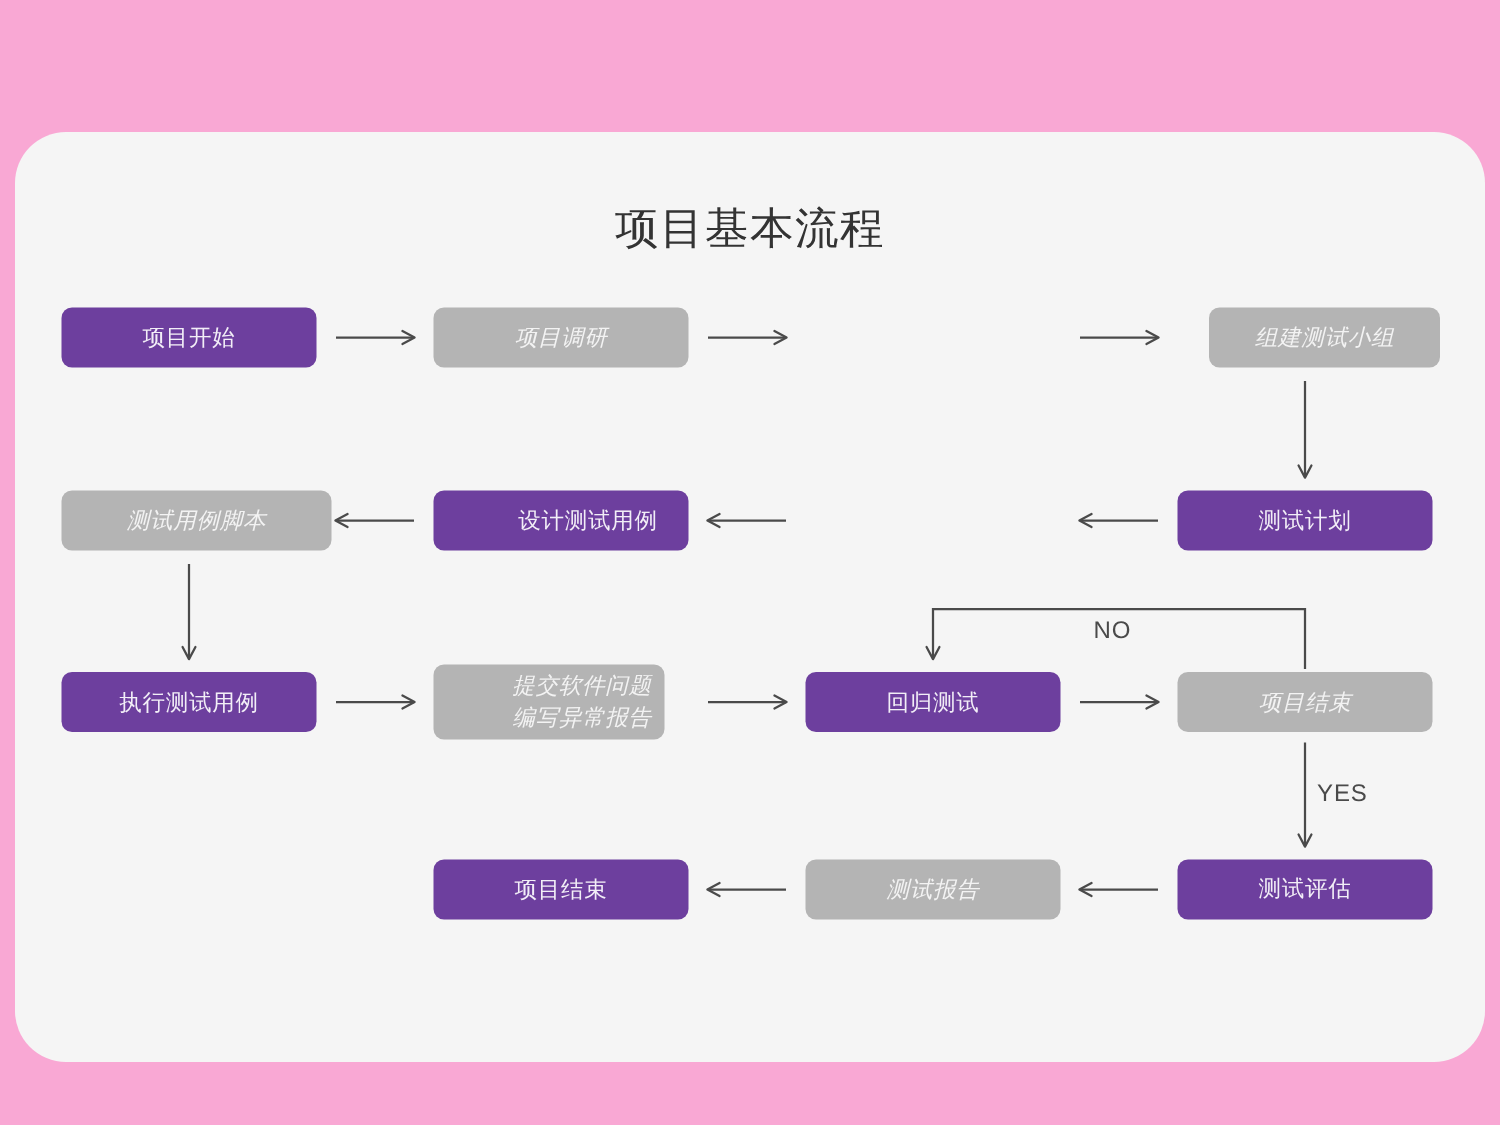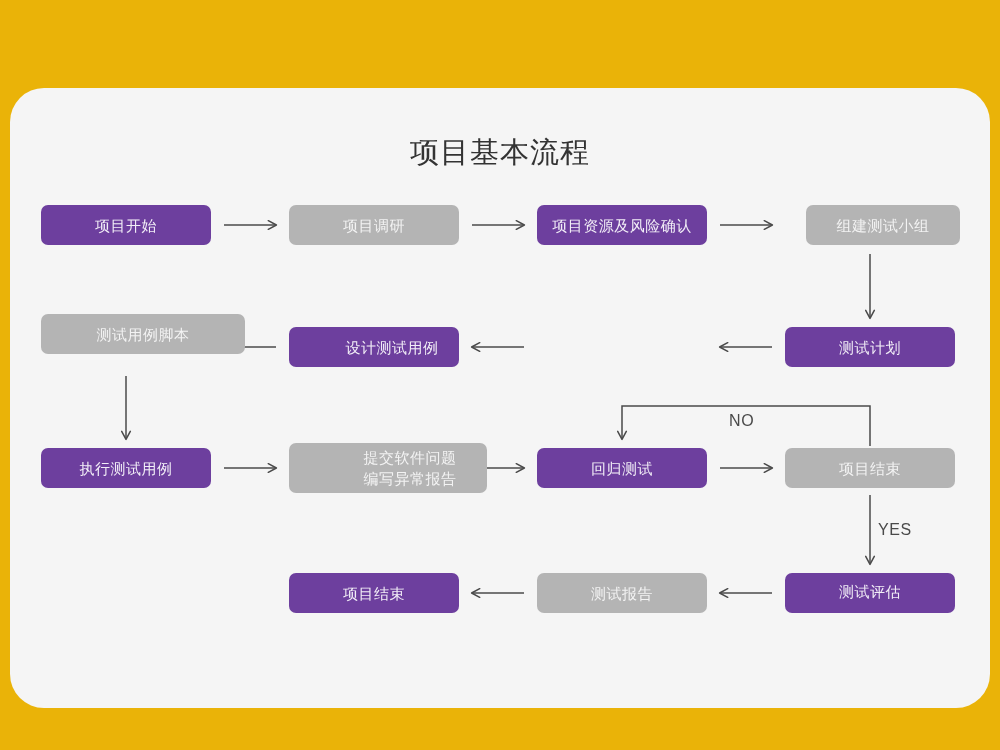"项目基本流程" #canvas { background: #eab308 -> #f9a8d4 }
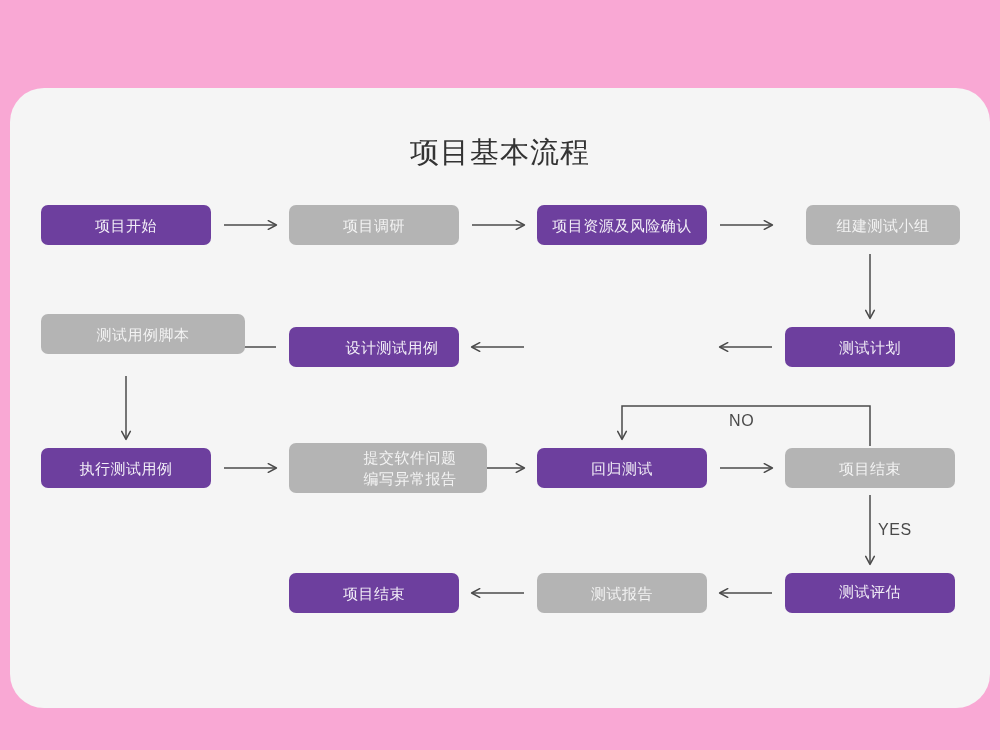"项目调研" .node.gray { font-style: none -> italic }
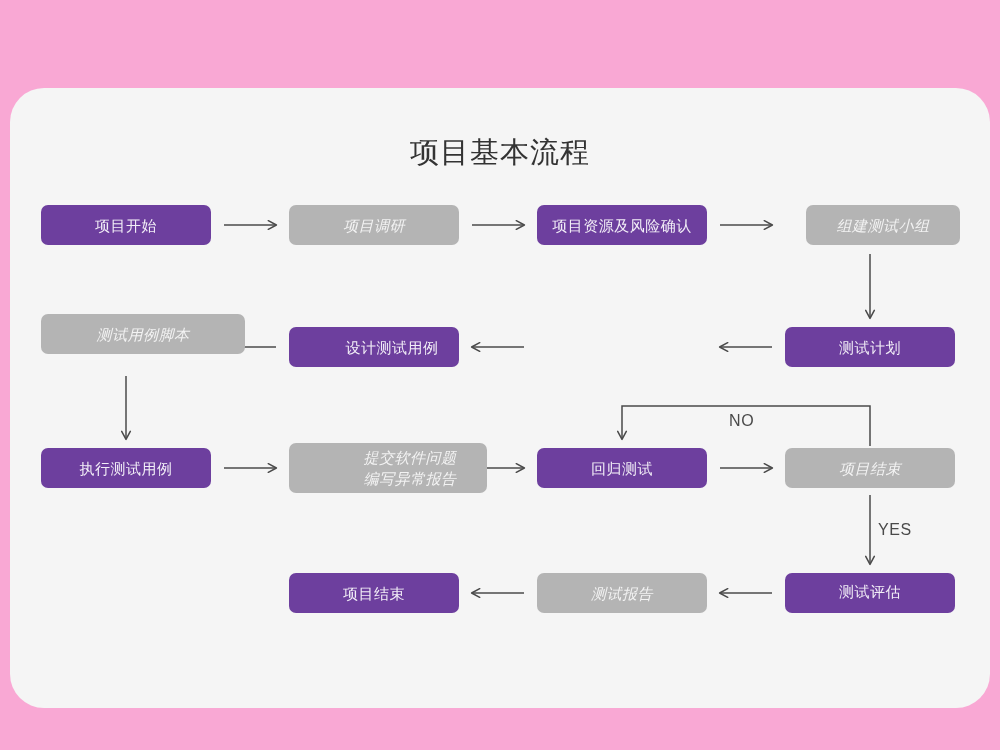"项目资源及风险确认" div.node { html: <div>项目资源及风险确认</div> -> none }
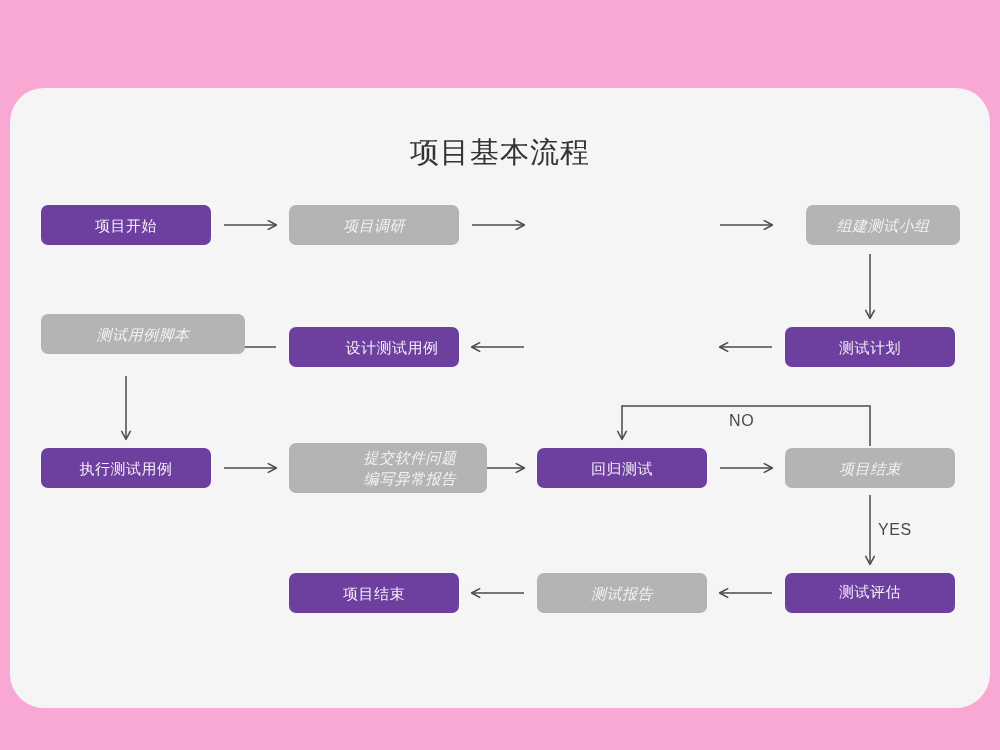"测试用例脚本" div.node { top: 314px -> 327px; width: 204px -> 180px }
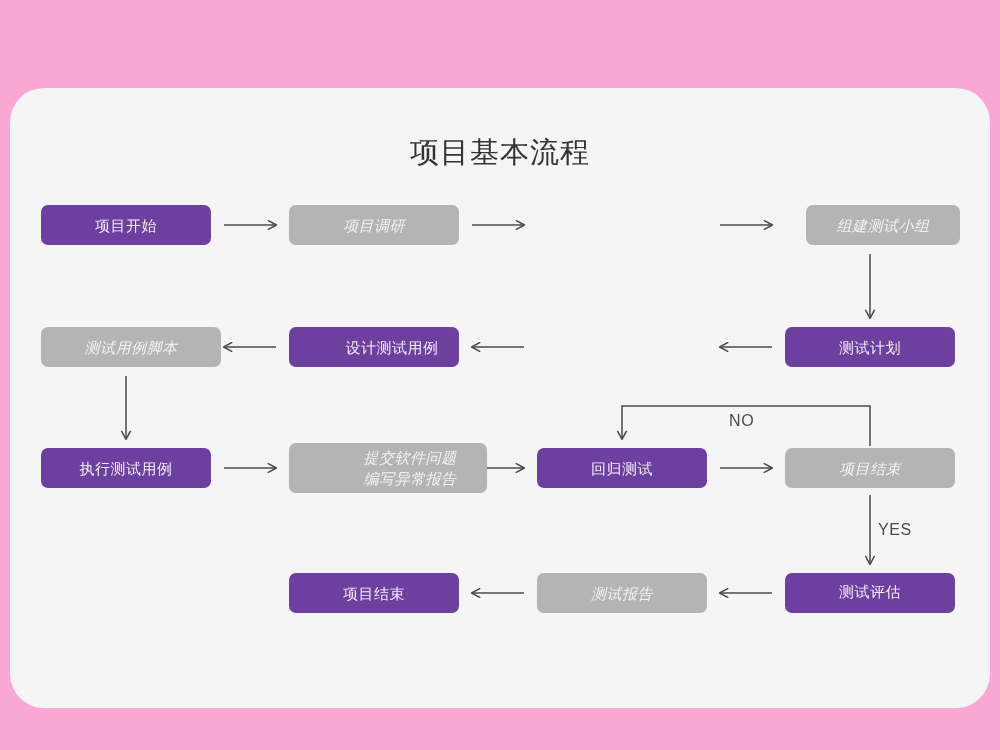"提交软件问题" div.node { width: 198px -> 154px }
